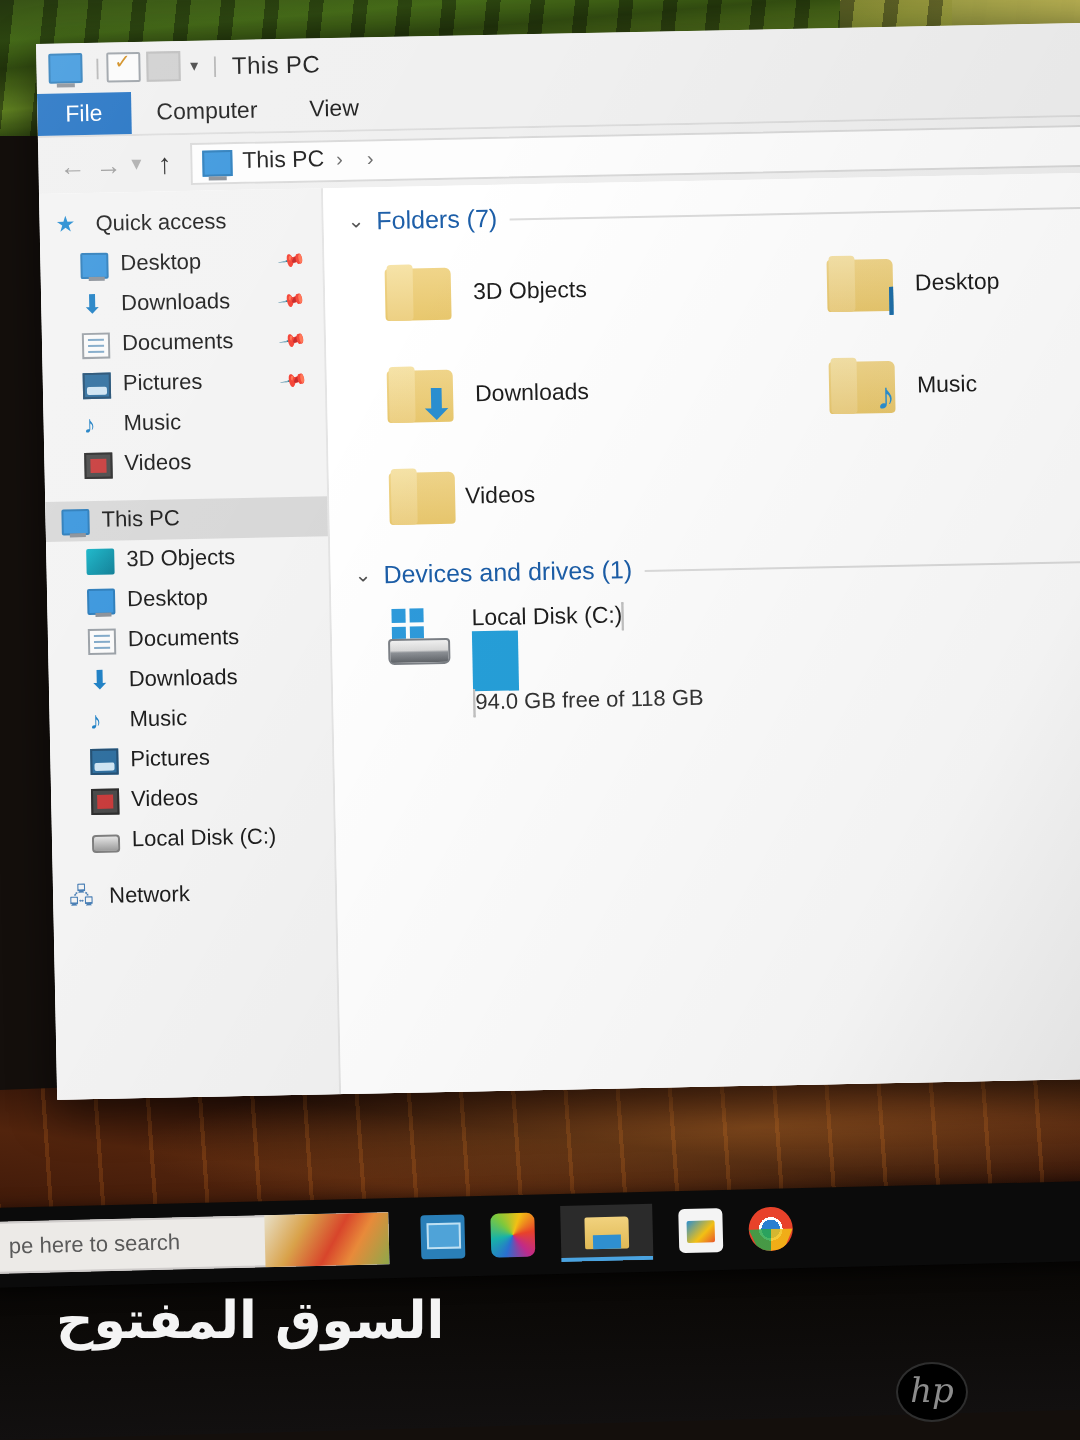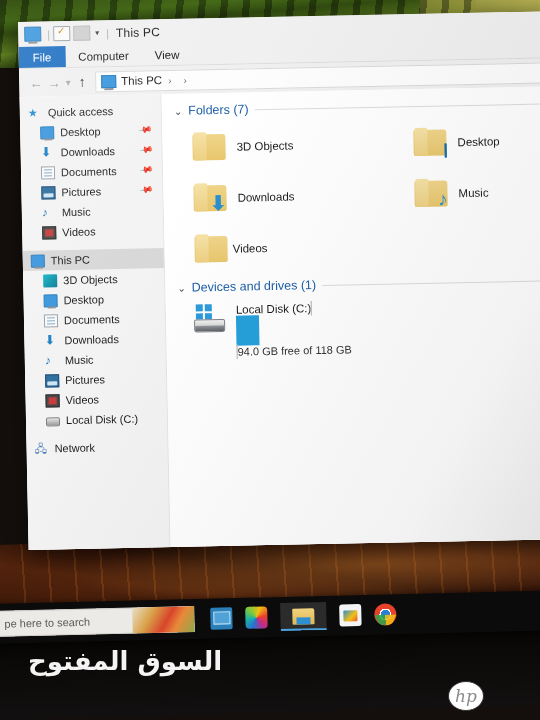"hp" #hp .circle { background: #ffffff -> #000000 }
